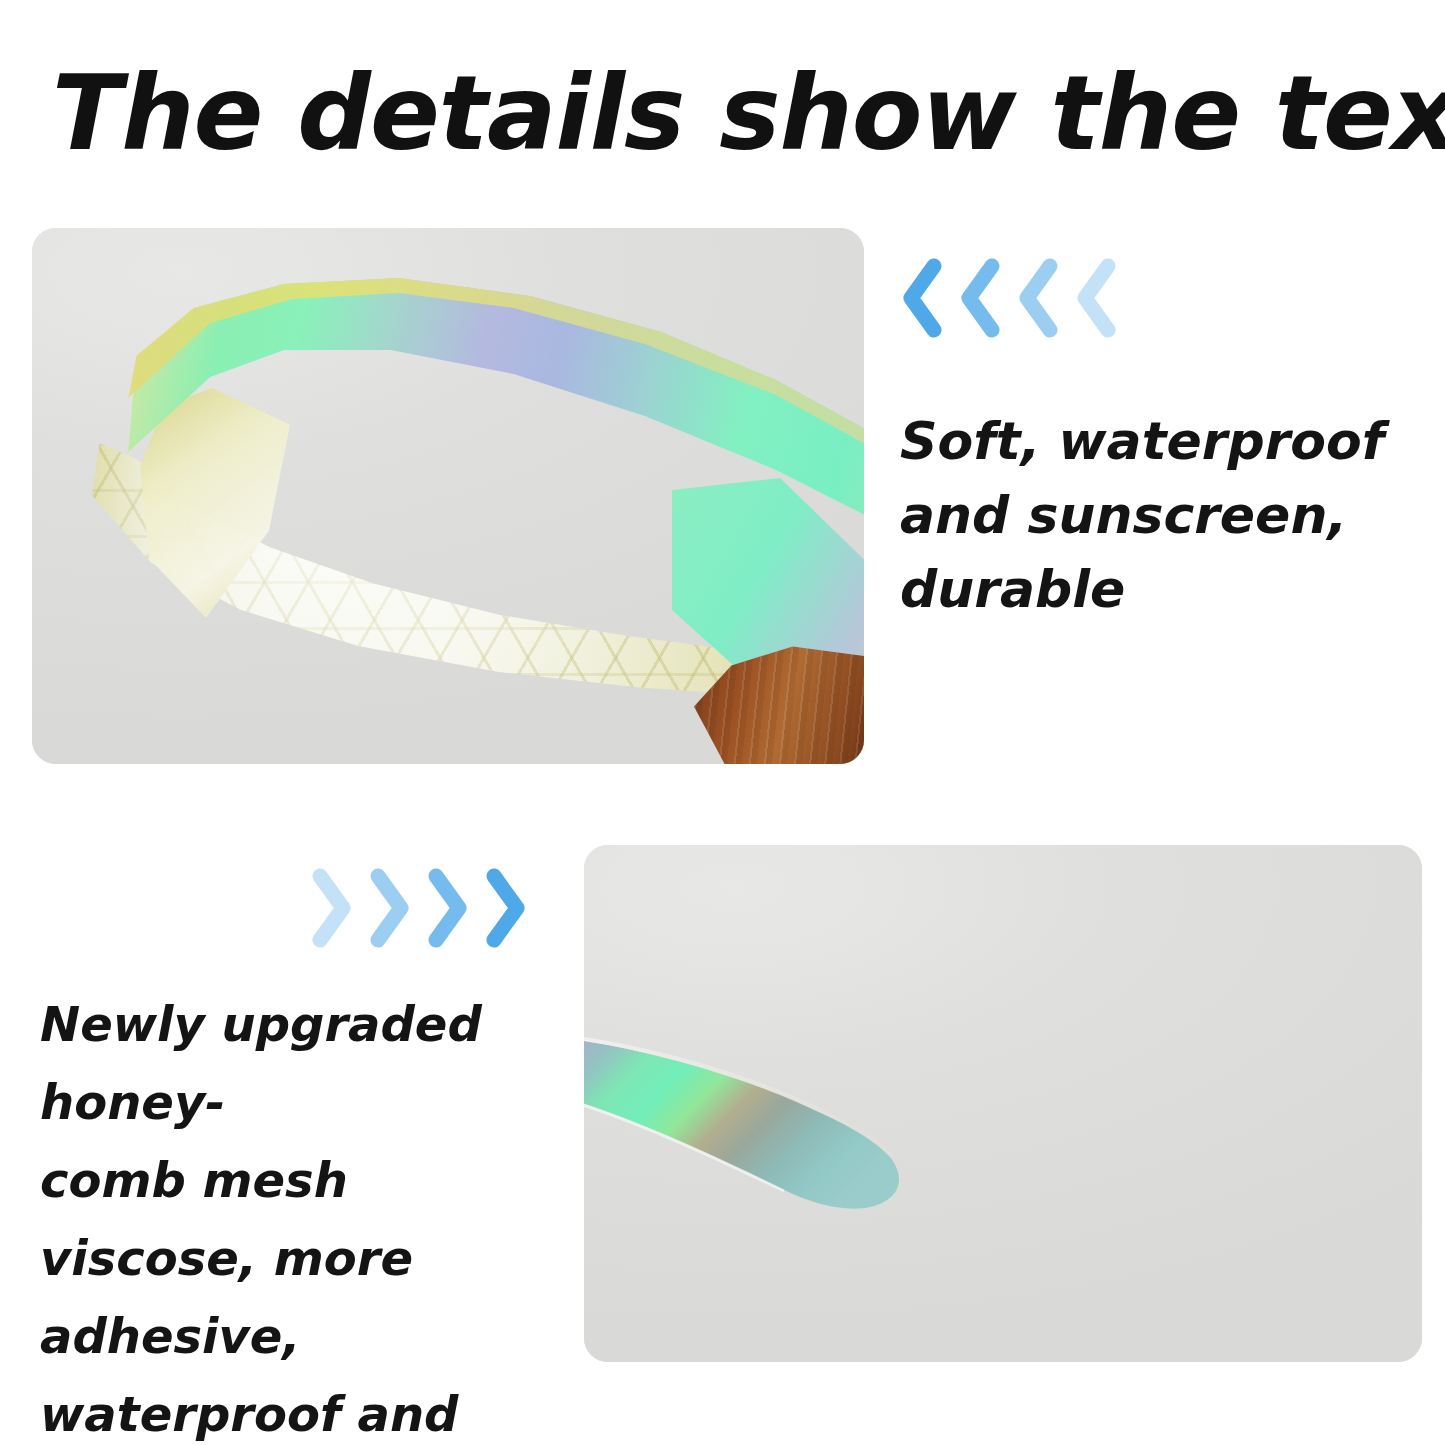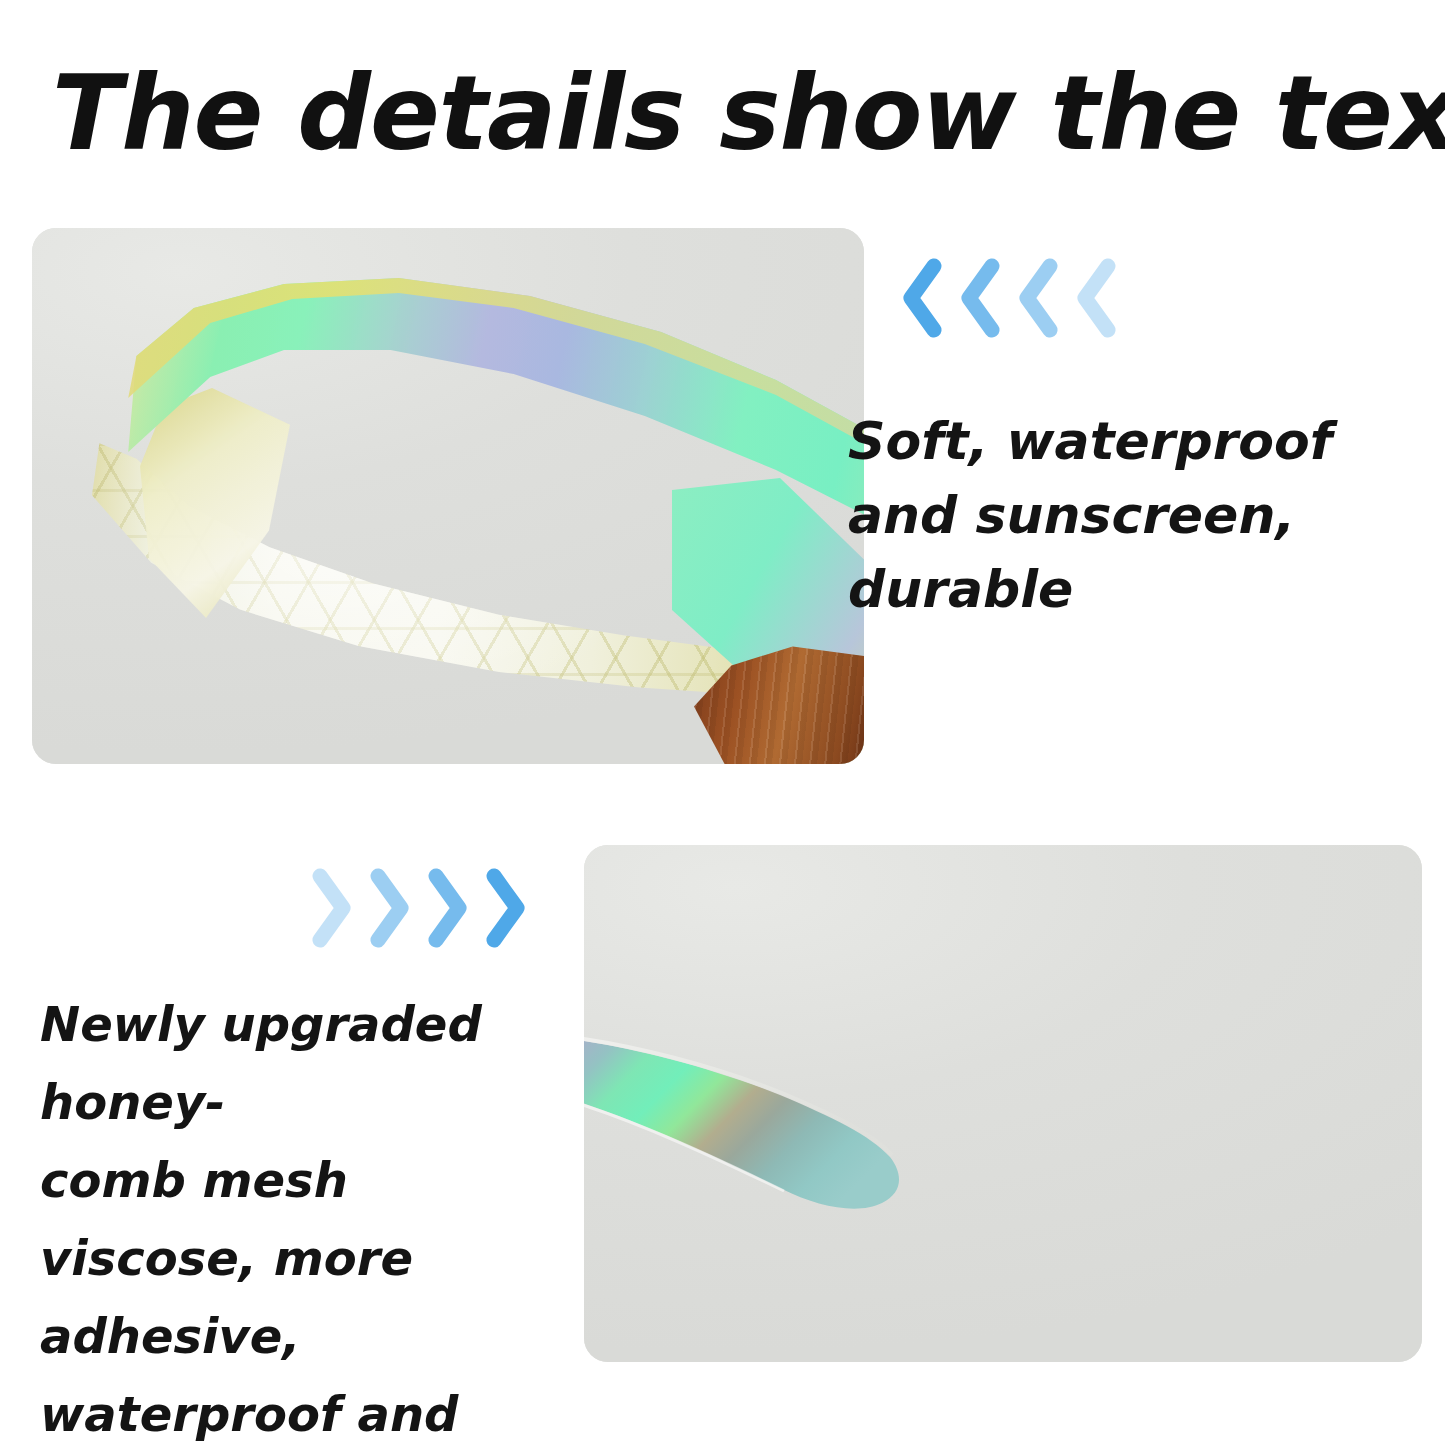"Soft, waterproof" #text-right { left: 848px -> 900px }
